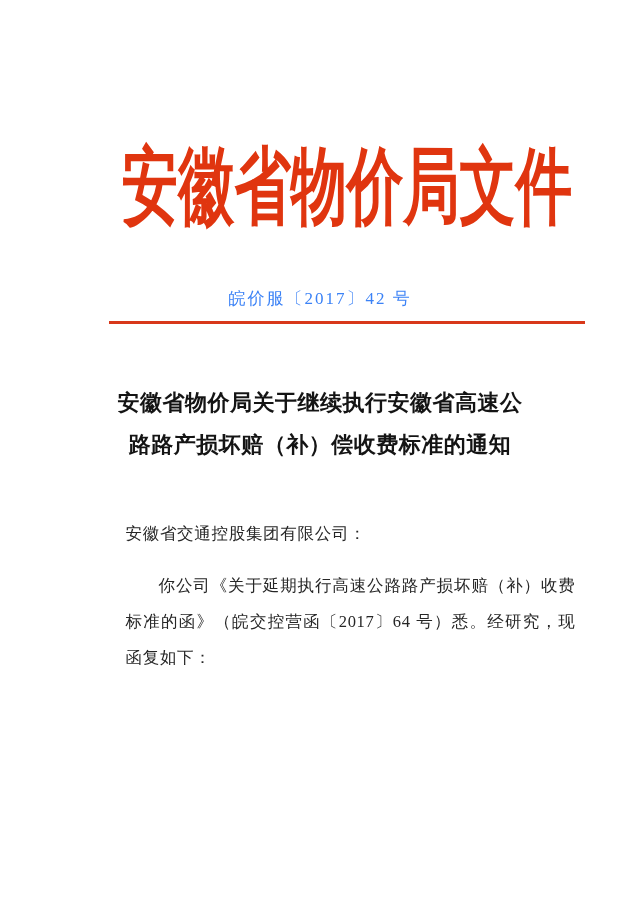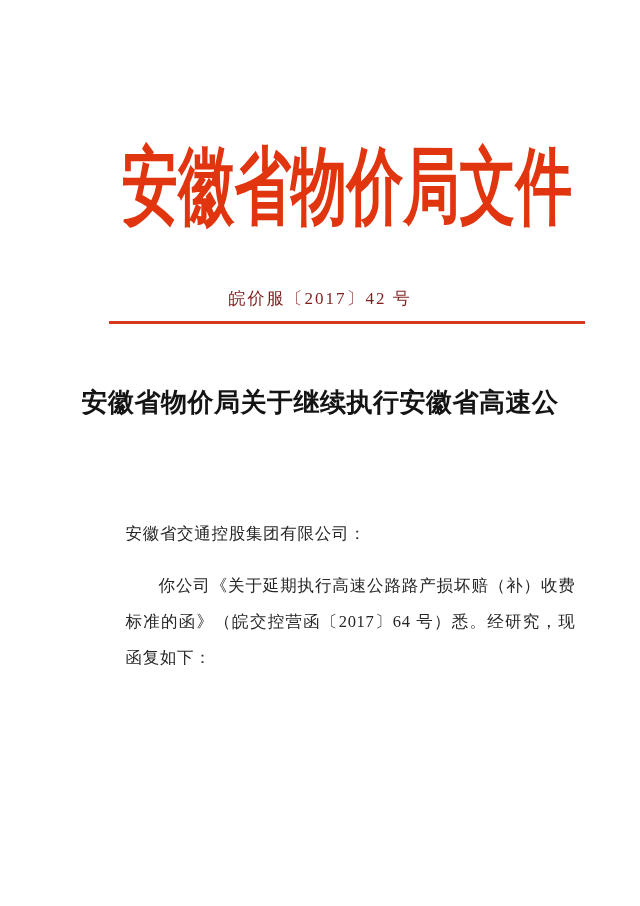"皖价服〔2017〕42 号" .doc-number { color: #7f1d1d -> #3b82f6 }
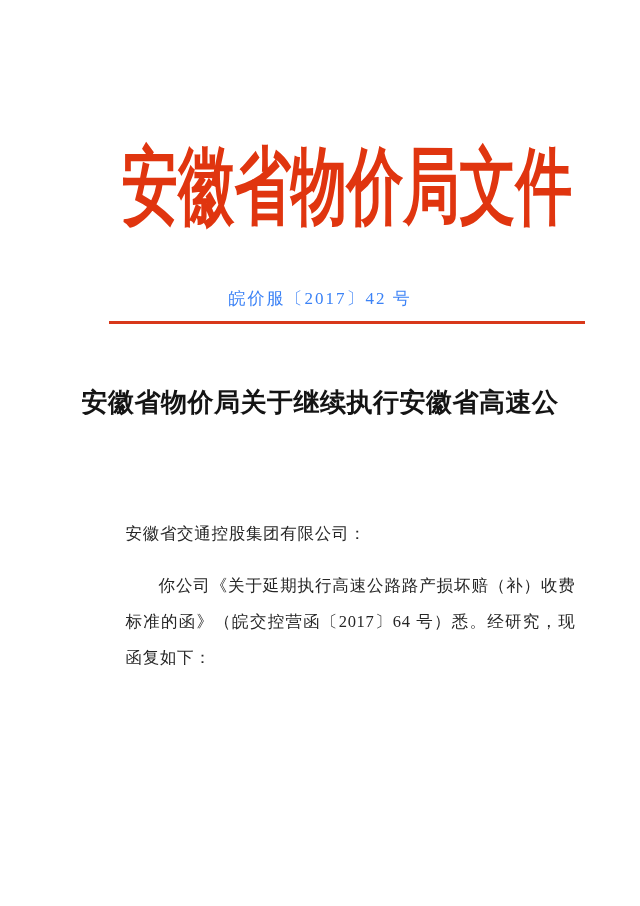"安徽省物价局关于继续执行安徽省高速公" .notice-title { font-size: 26px -> 22px }
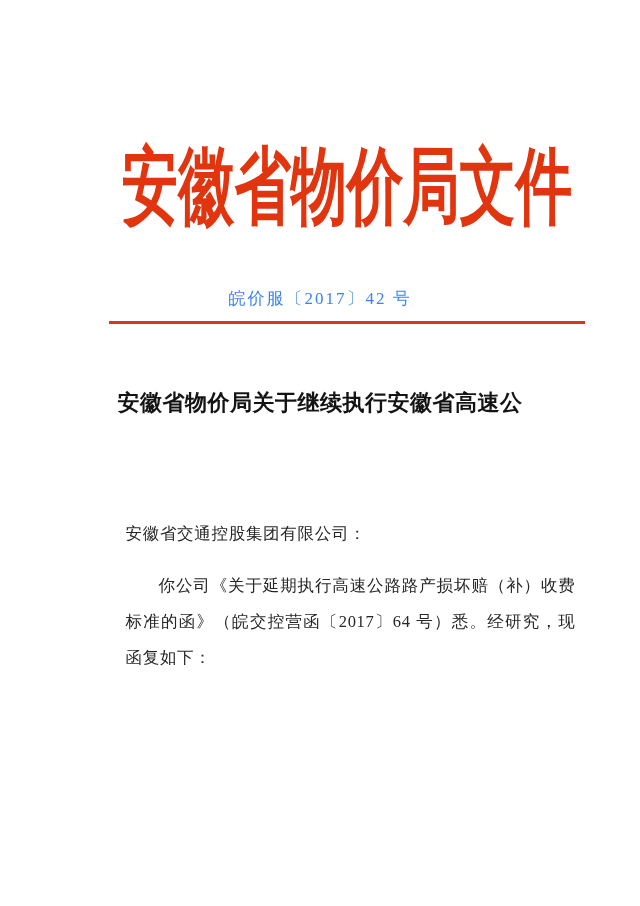"路路产损坏赔（补）偿收费标准的通知" span.line { html: none -> <span>路路产损坏赔（补）偿收费标准的通知</span> }
